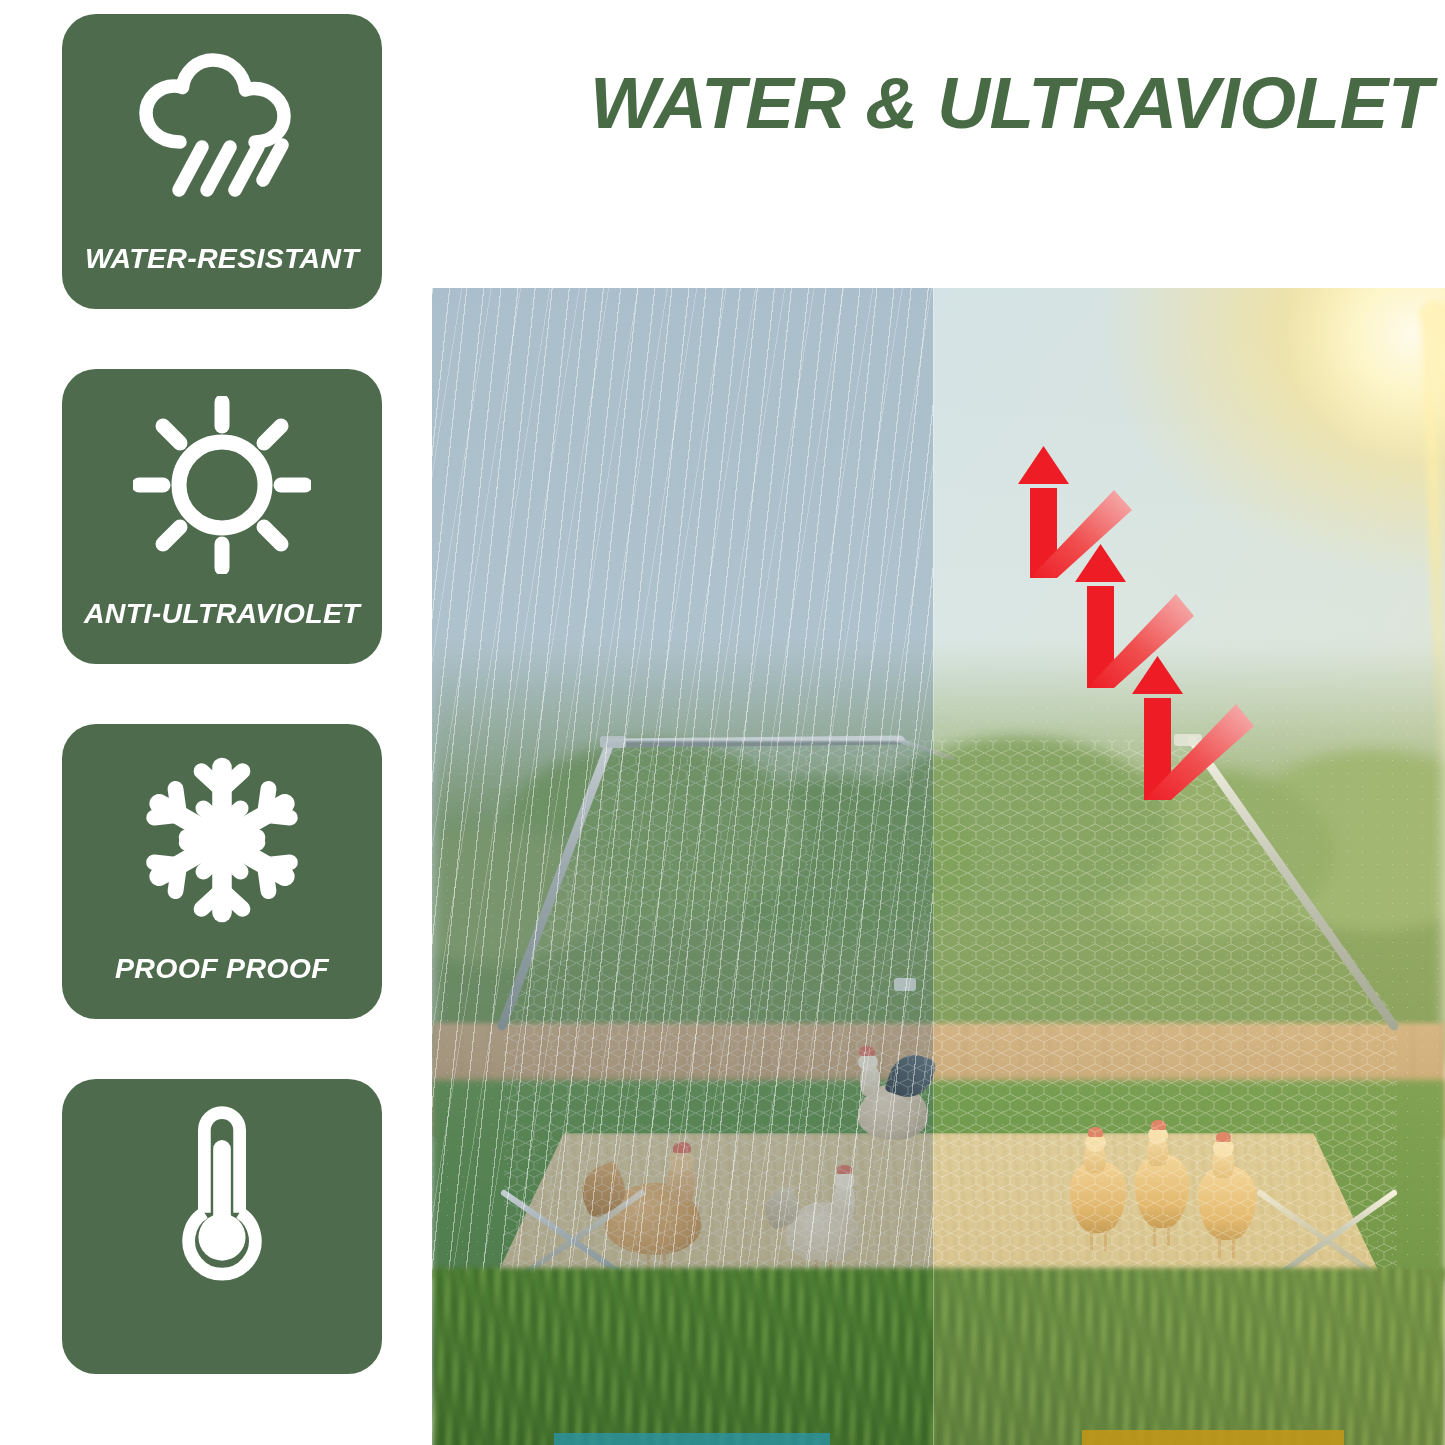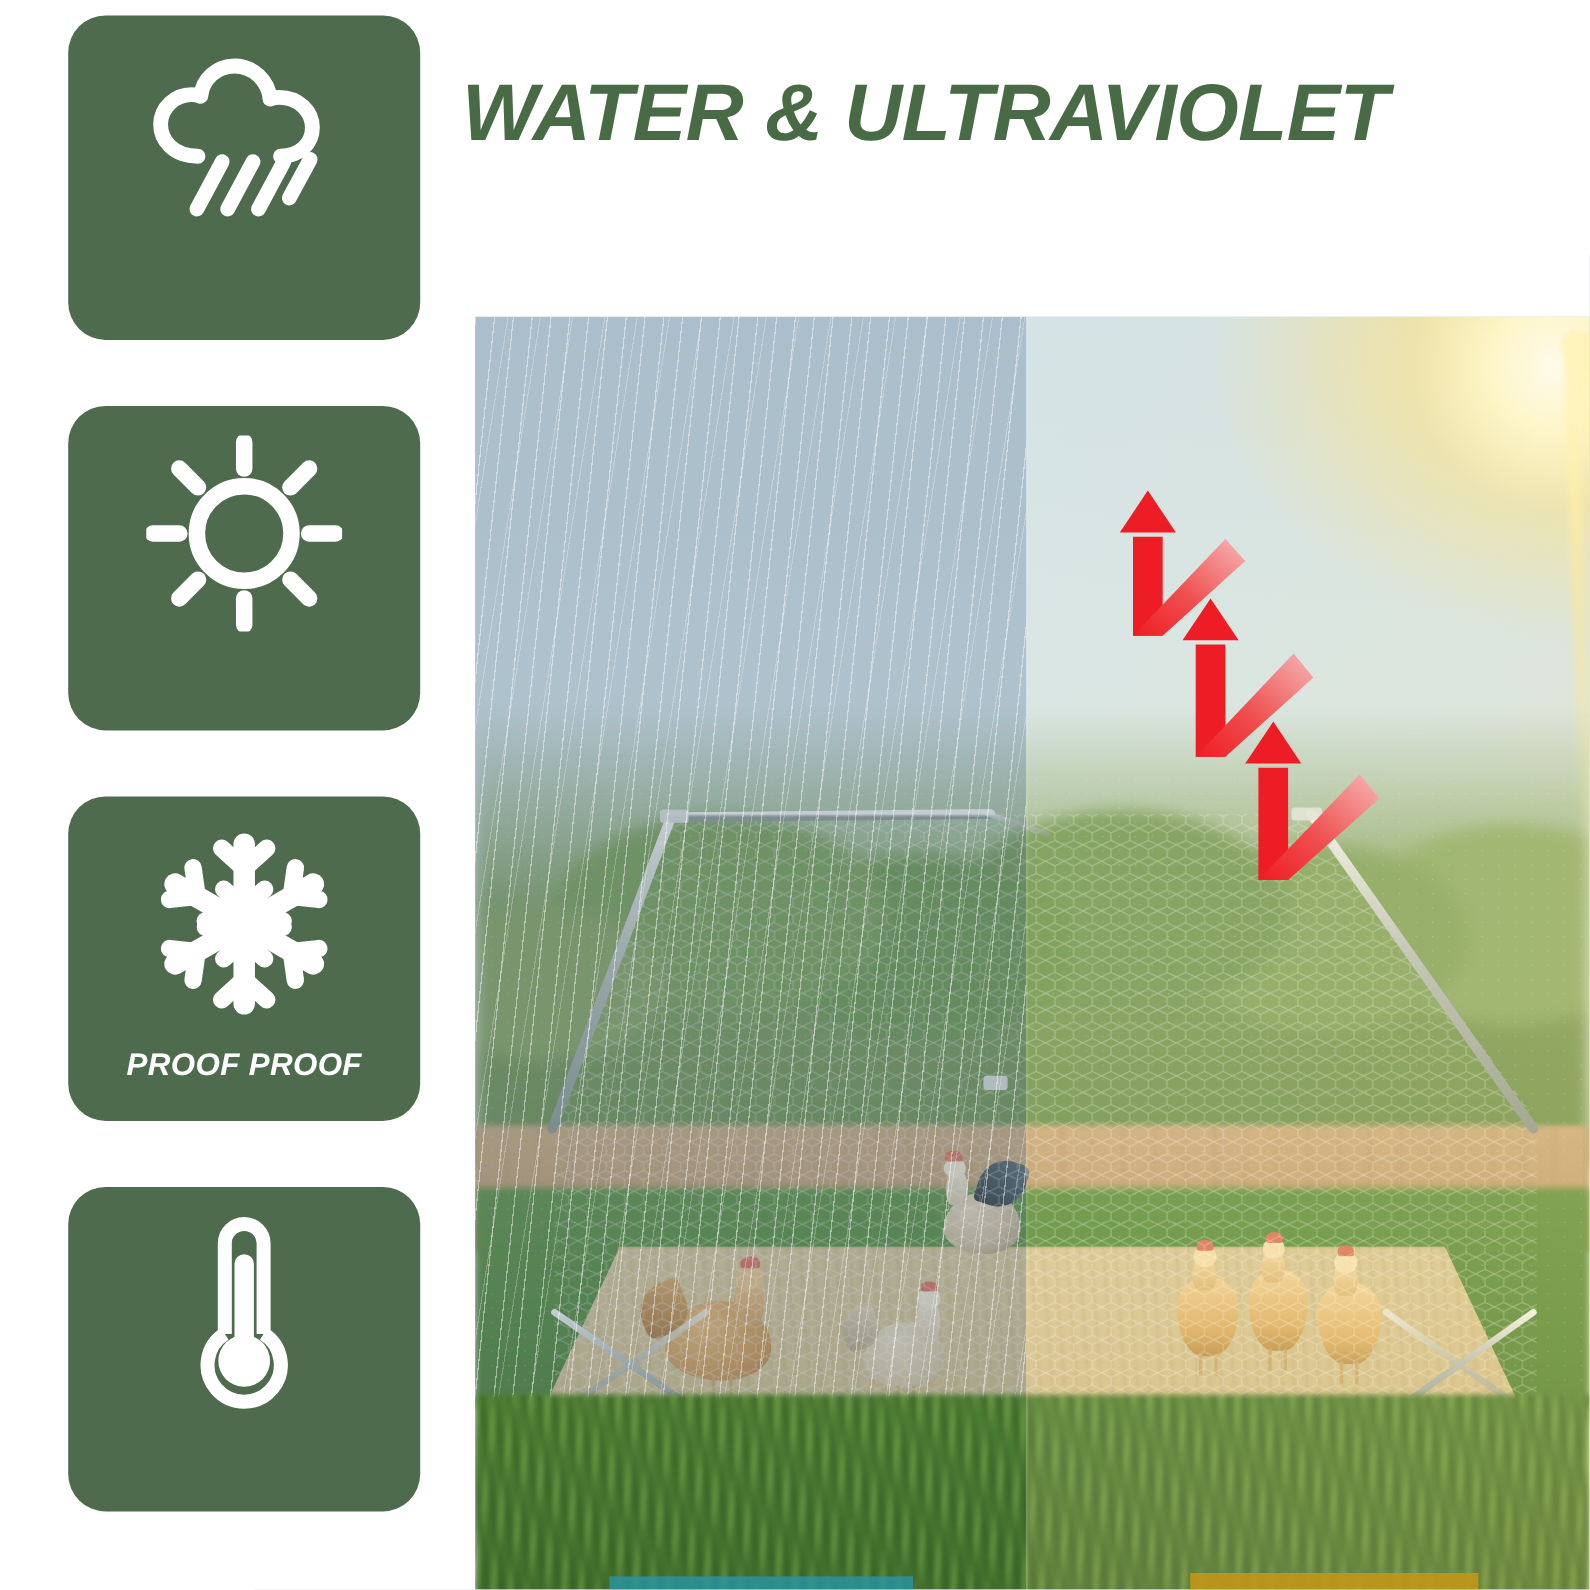"WATER & ULTRAVIOLET" #title { text-align: left -> right }
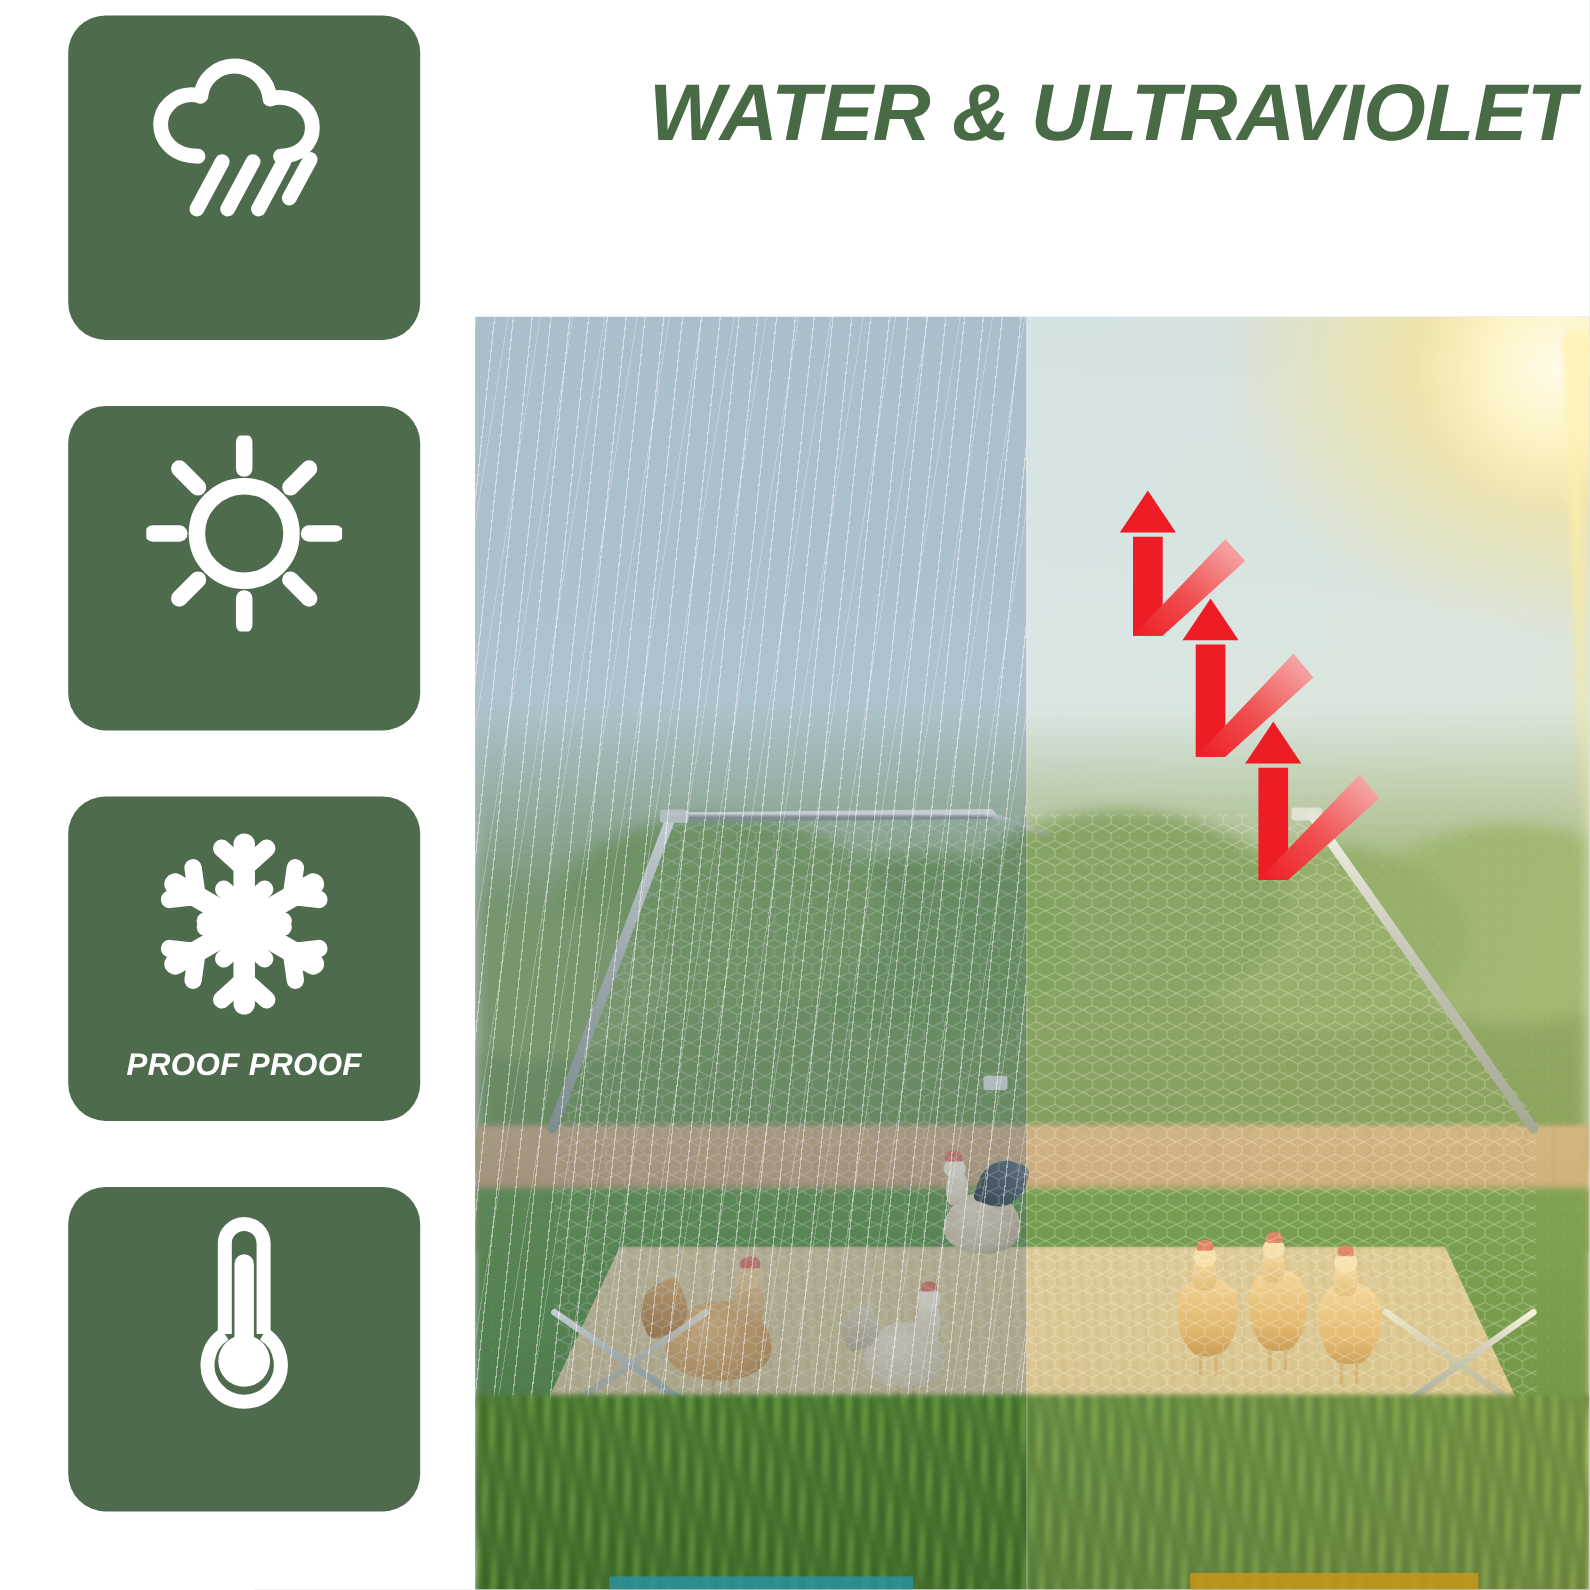"WATER-RESISTANT" div.badge-label { html: none -> <div>WATER-RESISTANT</div> }
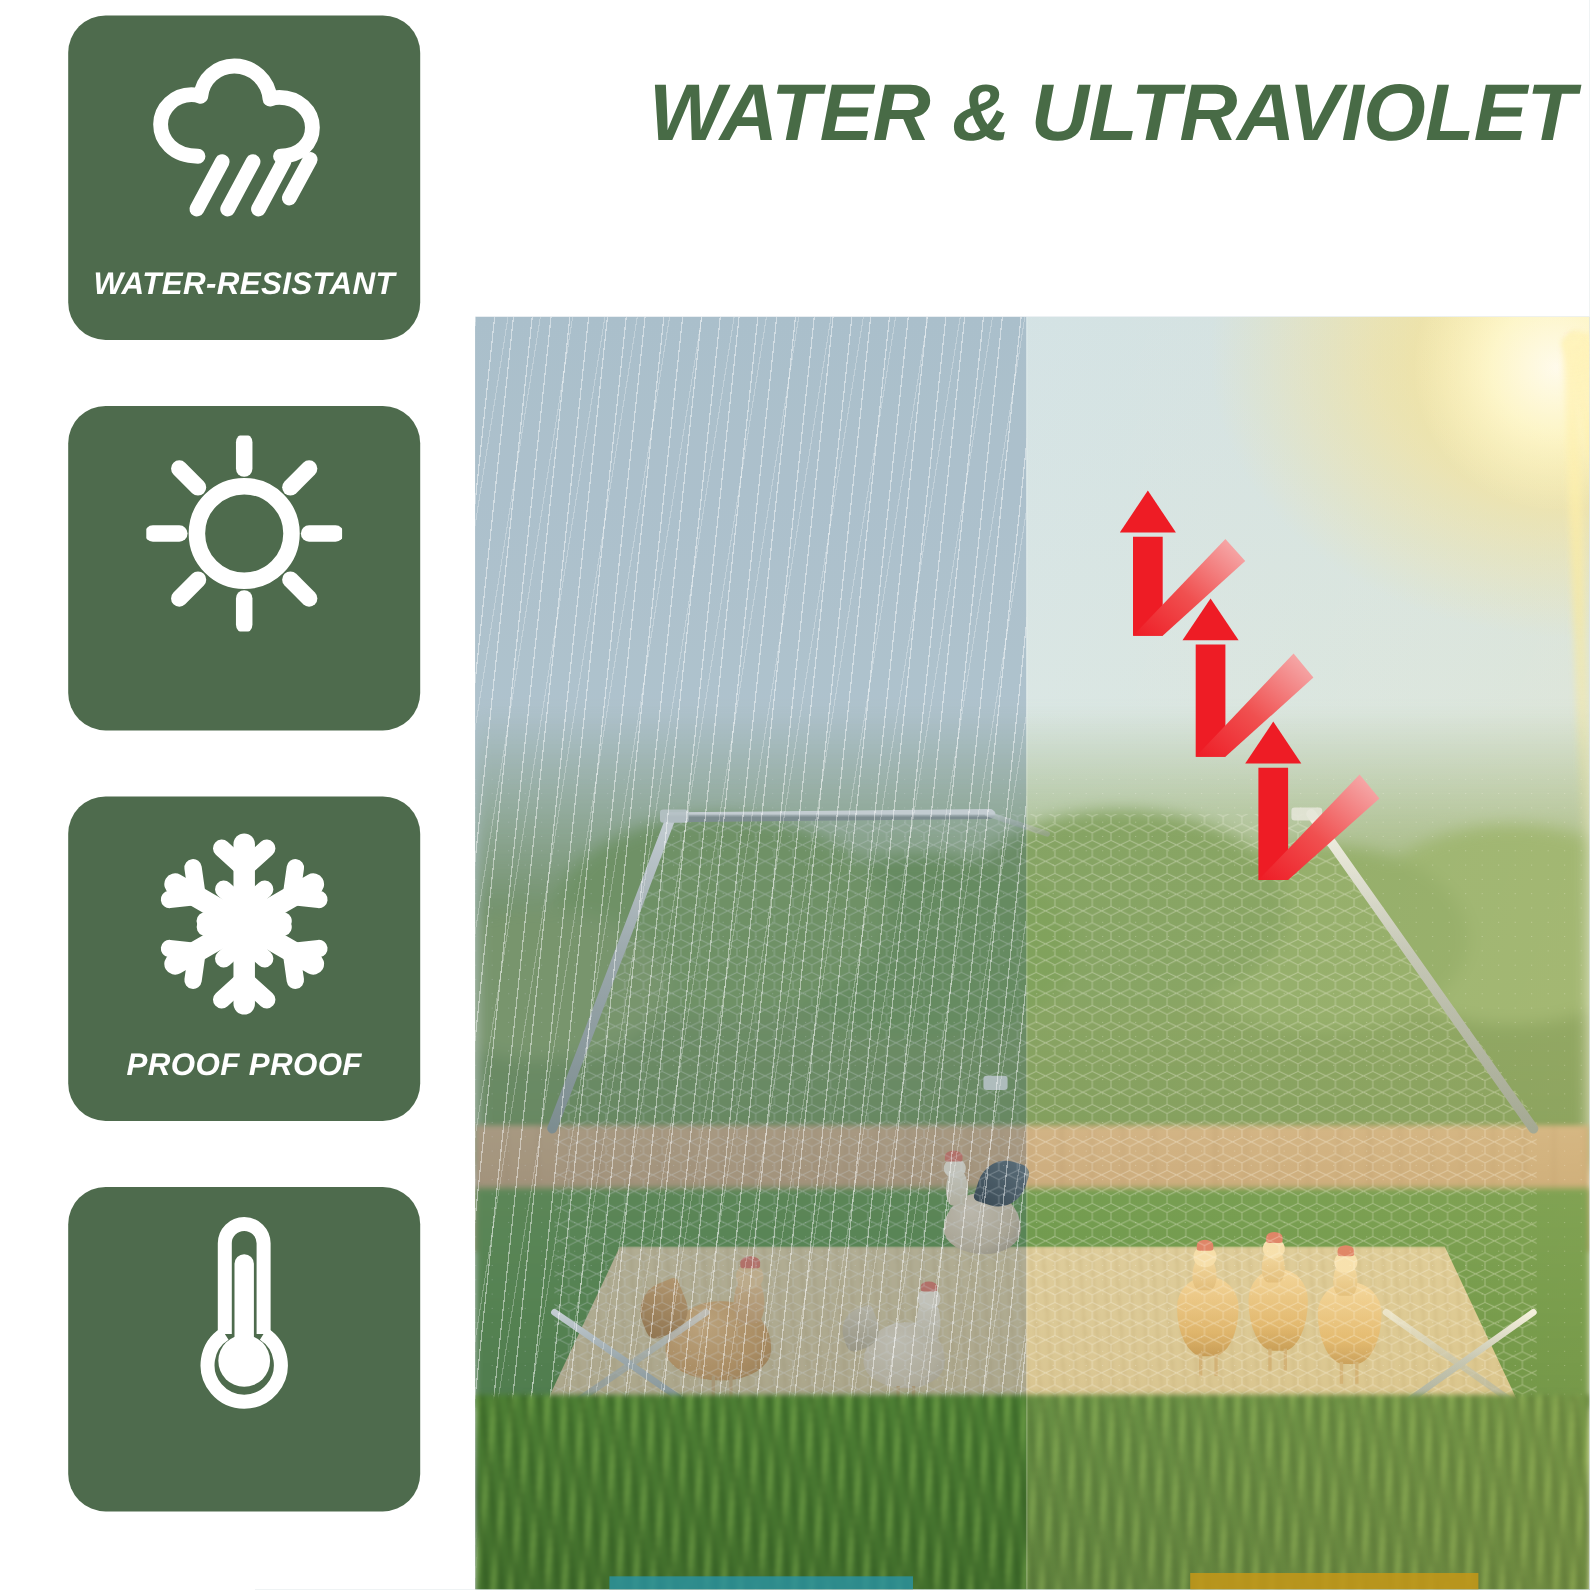"ANTI-ULTRAVIOLET" div.badge-label { html: none -> <div>ANTI-ULTRAVIOLET</div> }
